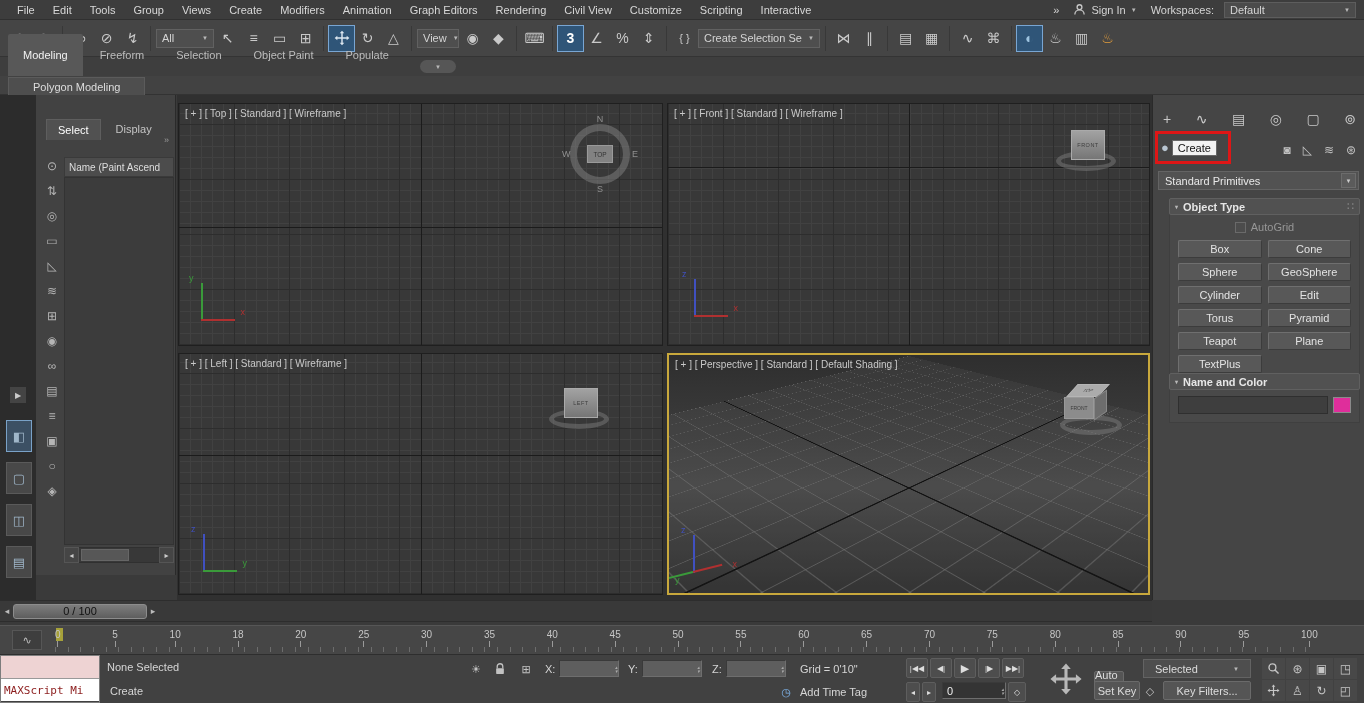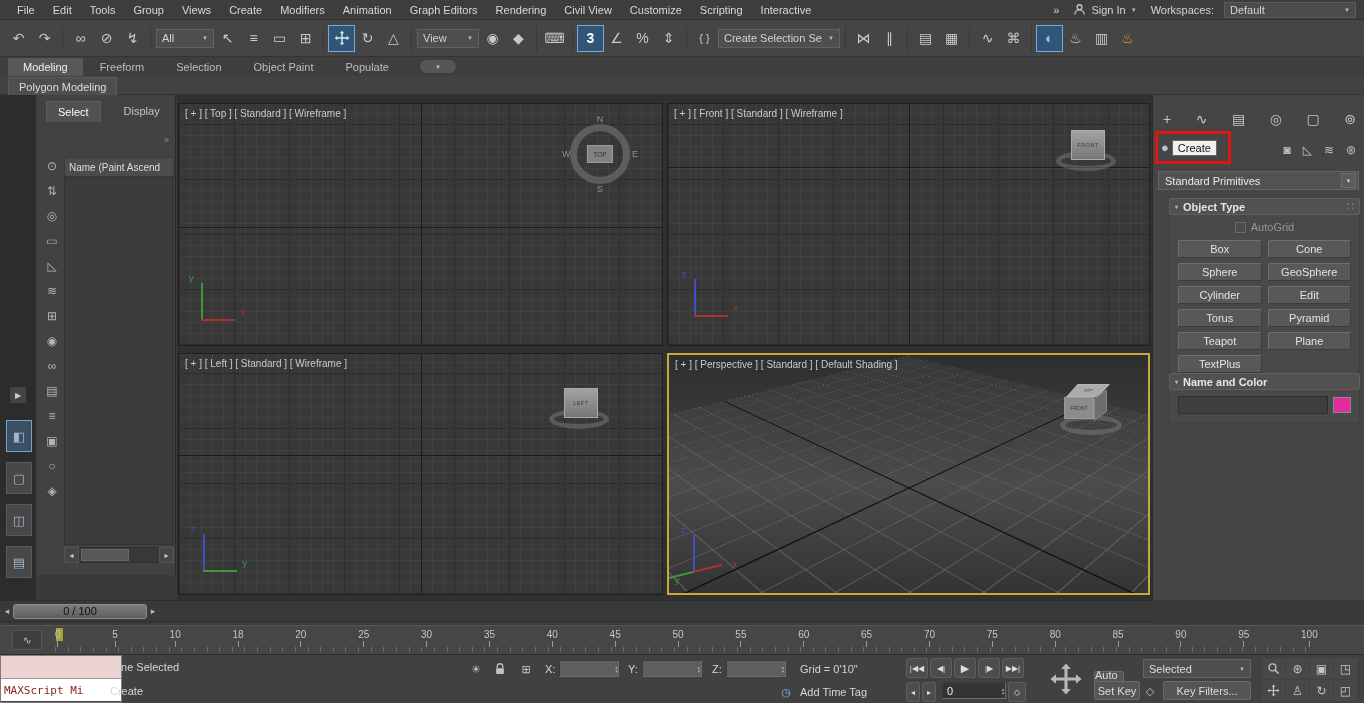"View" div.dd { width: 62px -> 42px }
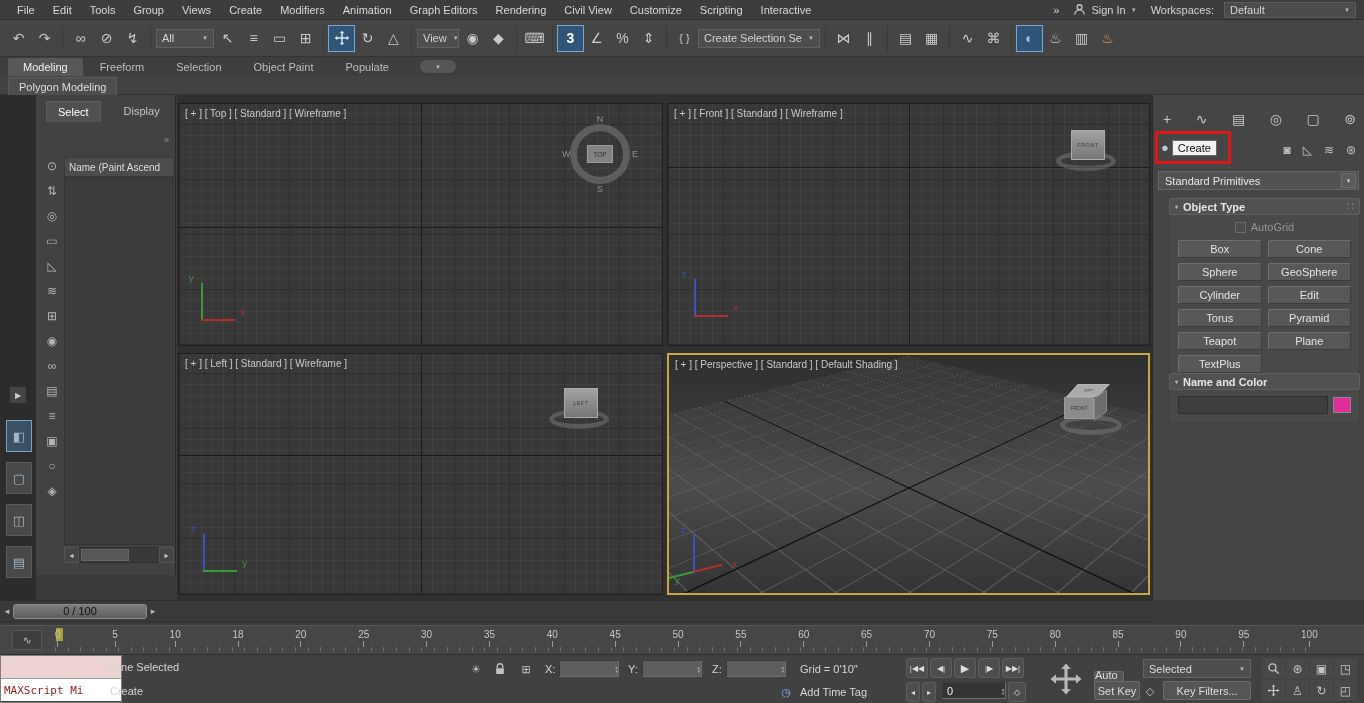"Modeling" .rtab { padding: 3px 15px -> 15px 15px }
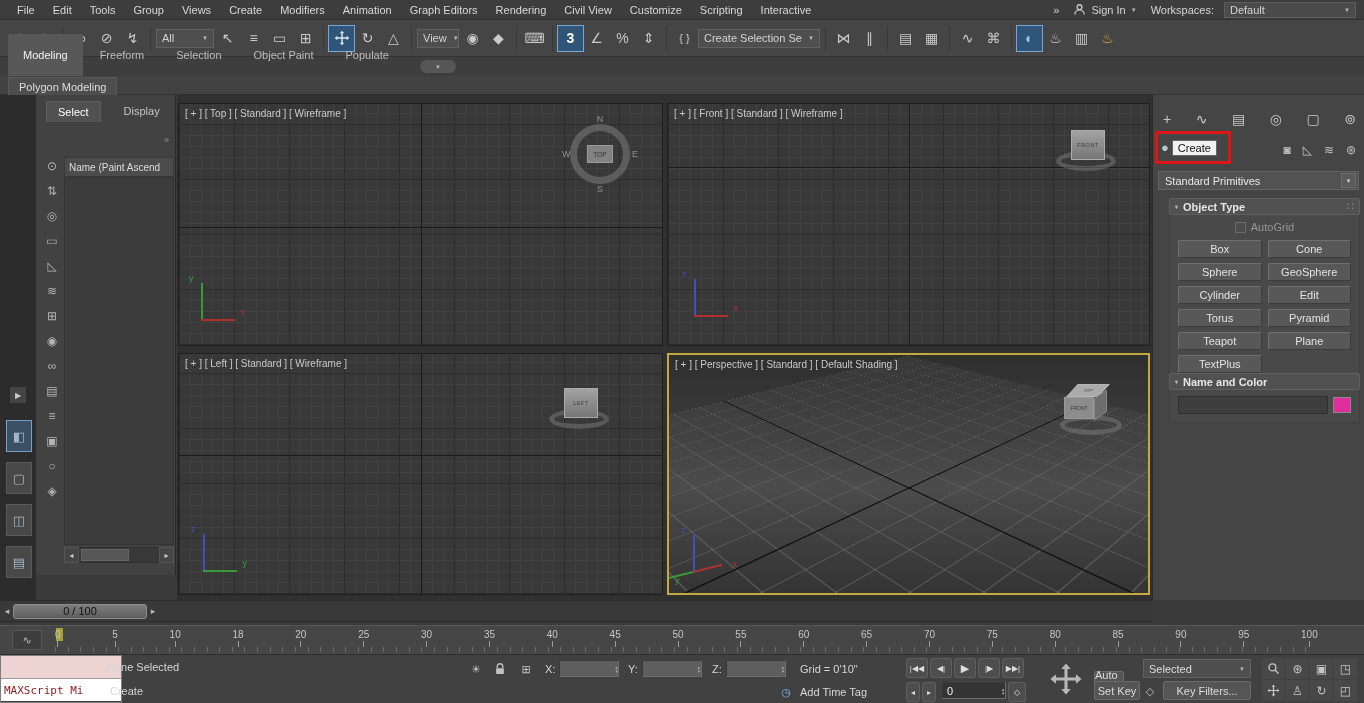"Polygon Modeling" .subtab { padding: 0 10px -> 0 24px }
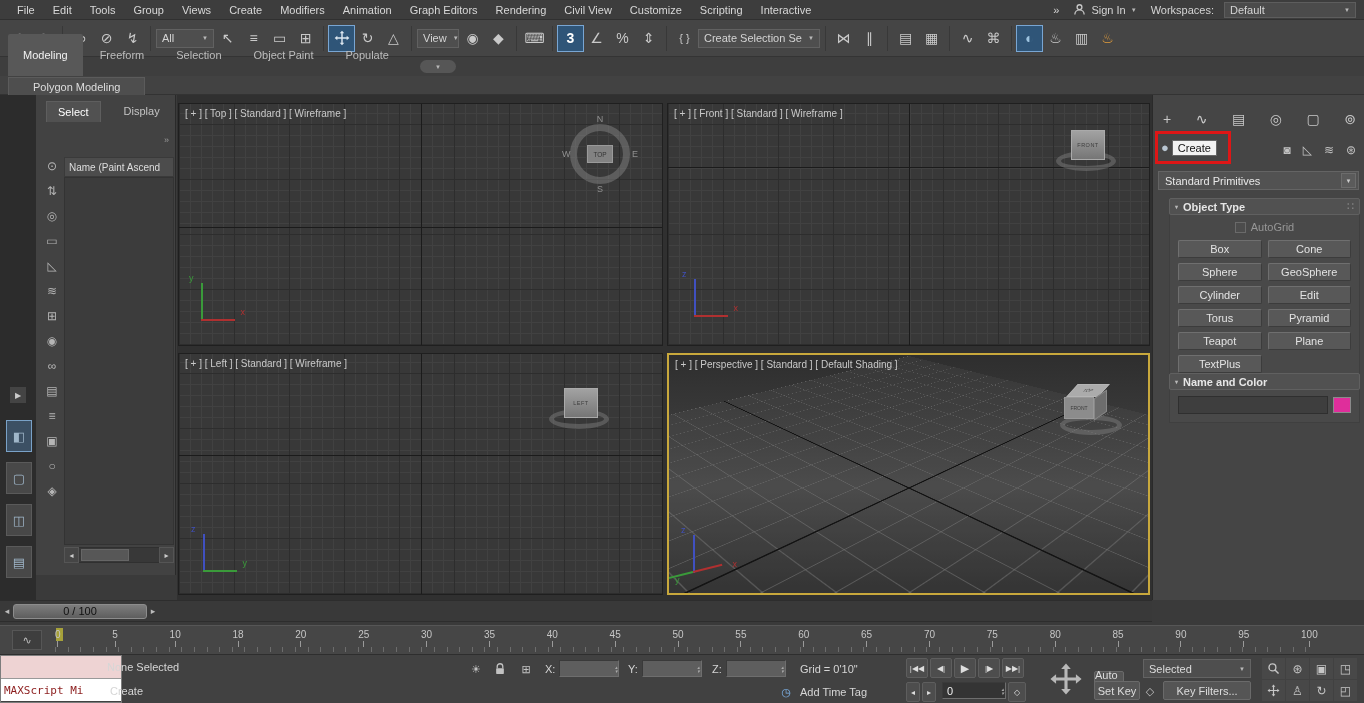"Select" .sx-tabs { gap: 12px -> 4px; top: 6px -> 24px }
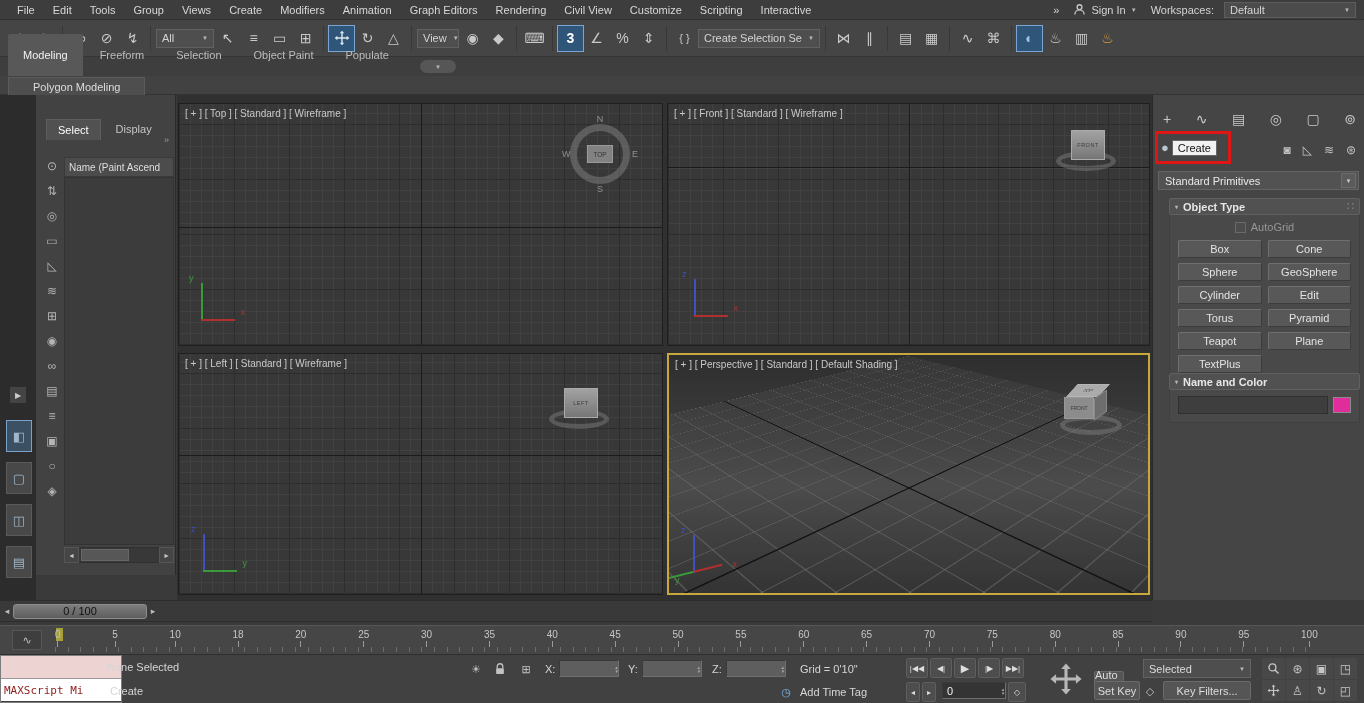"Selected" .kdd { padding: 0 5px -> 0 11px }
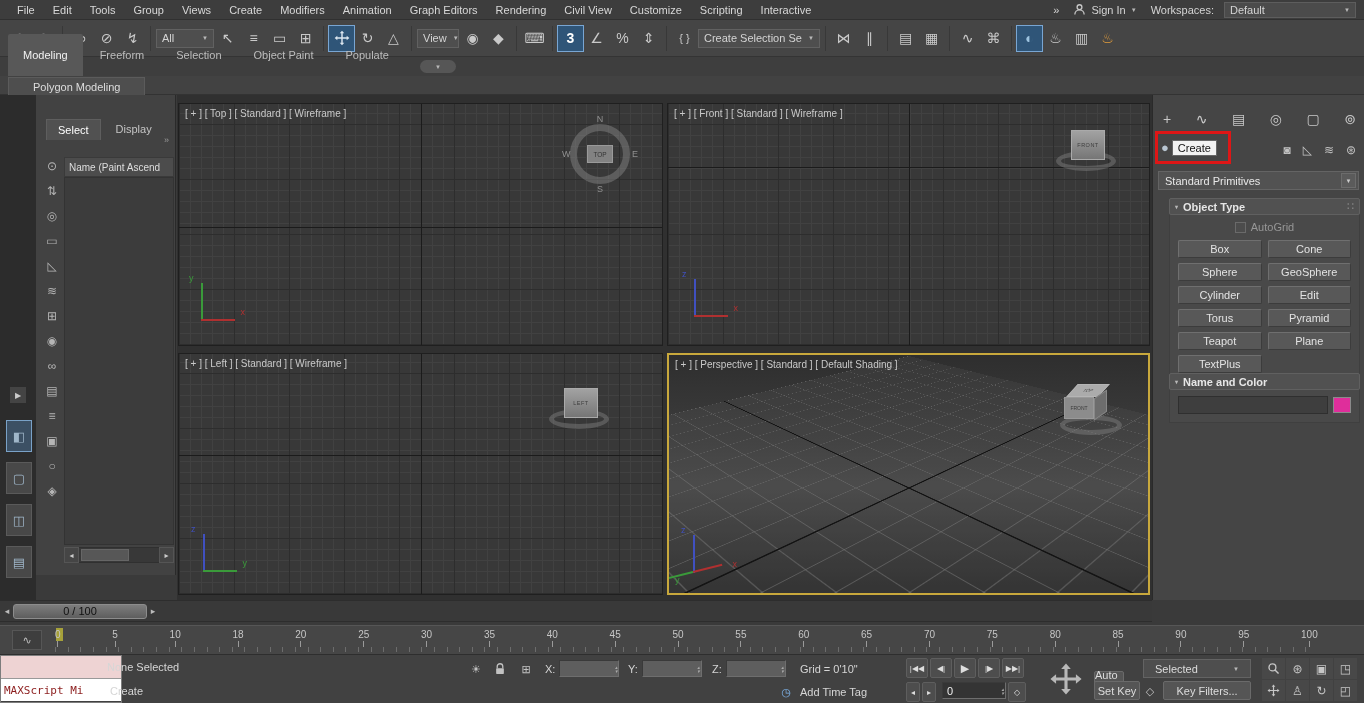"MAXScript Mi" .mxs { width: 122px -> 100px }
